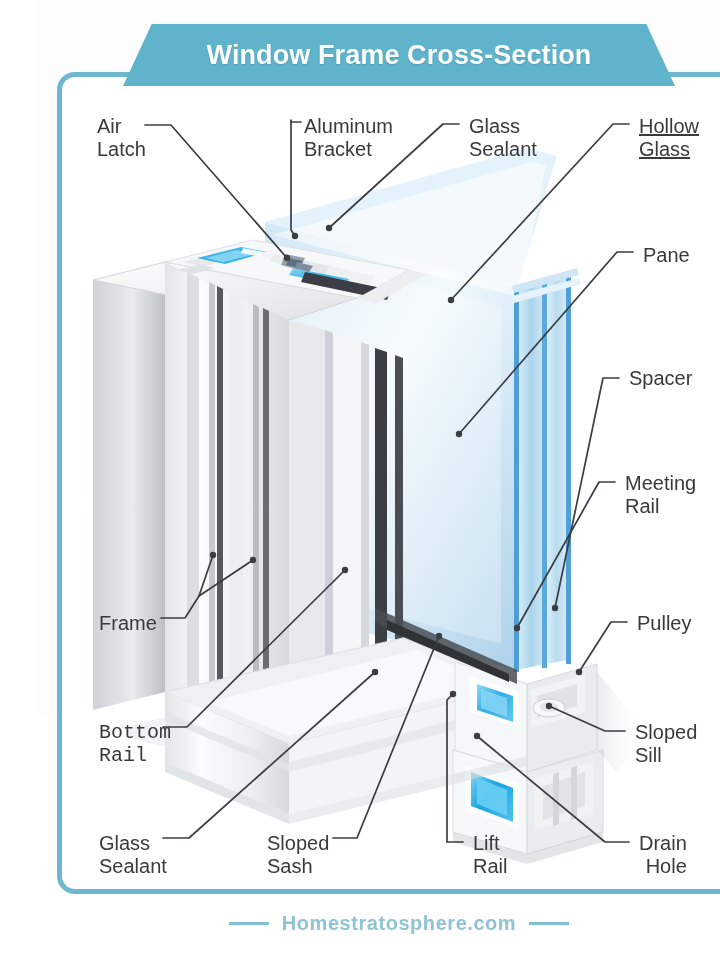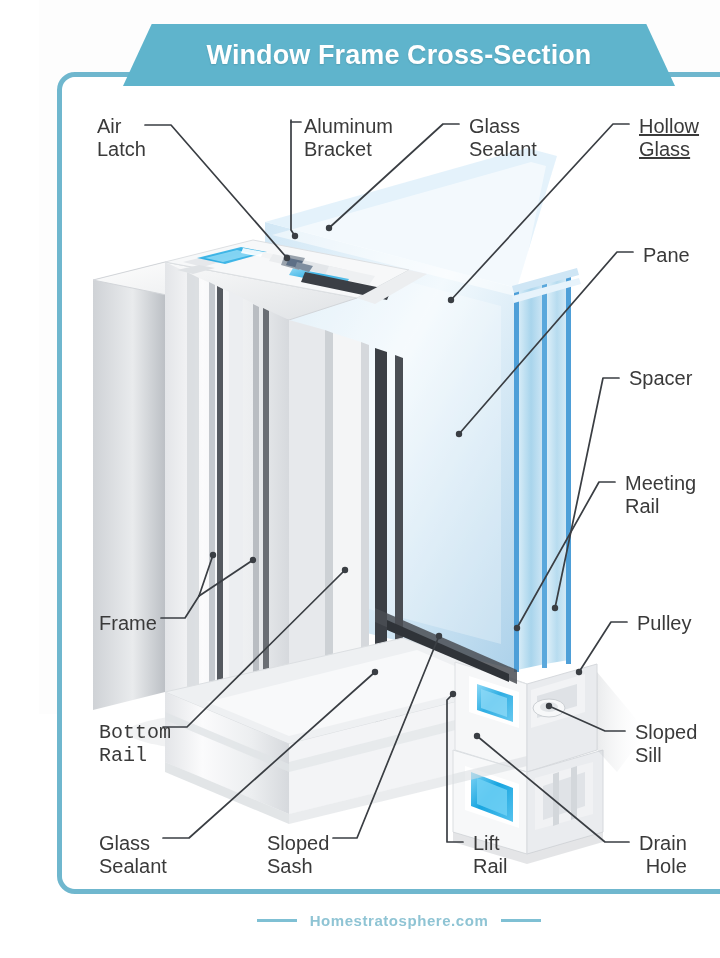"Homestratosphere.com" .footer-text { font-size: 15px -> 20px }
